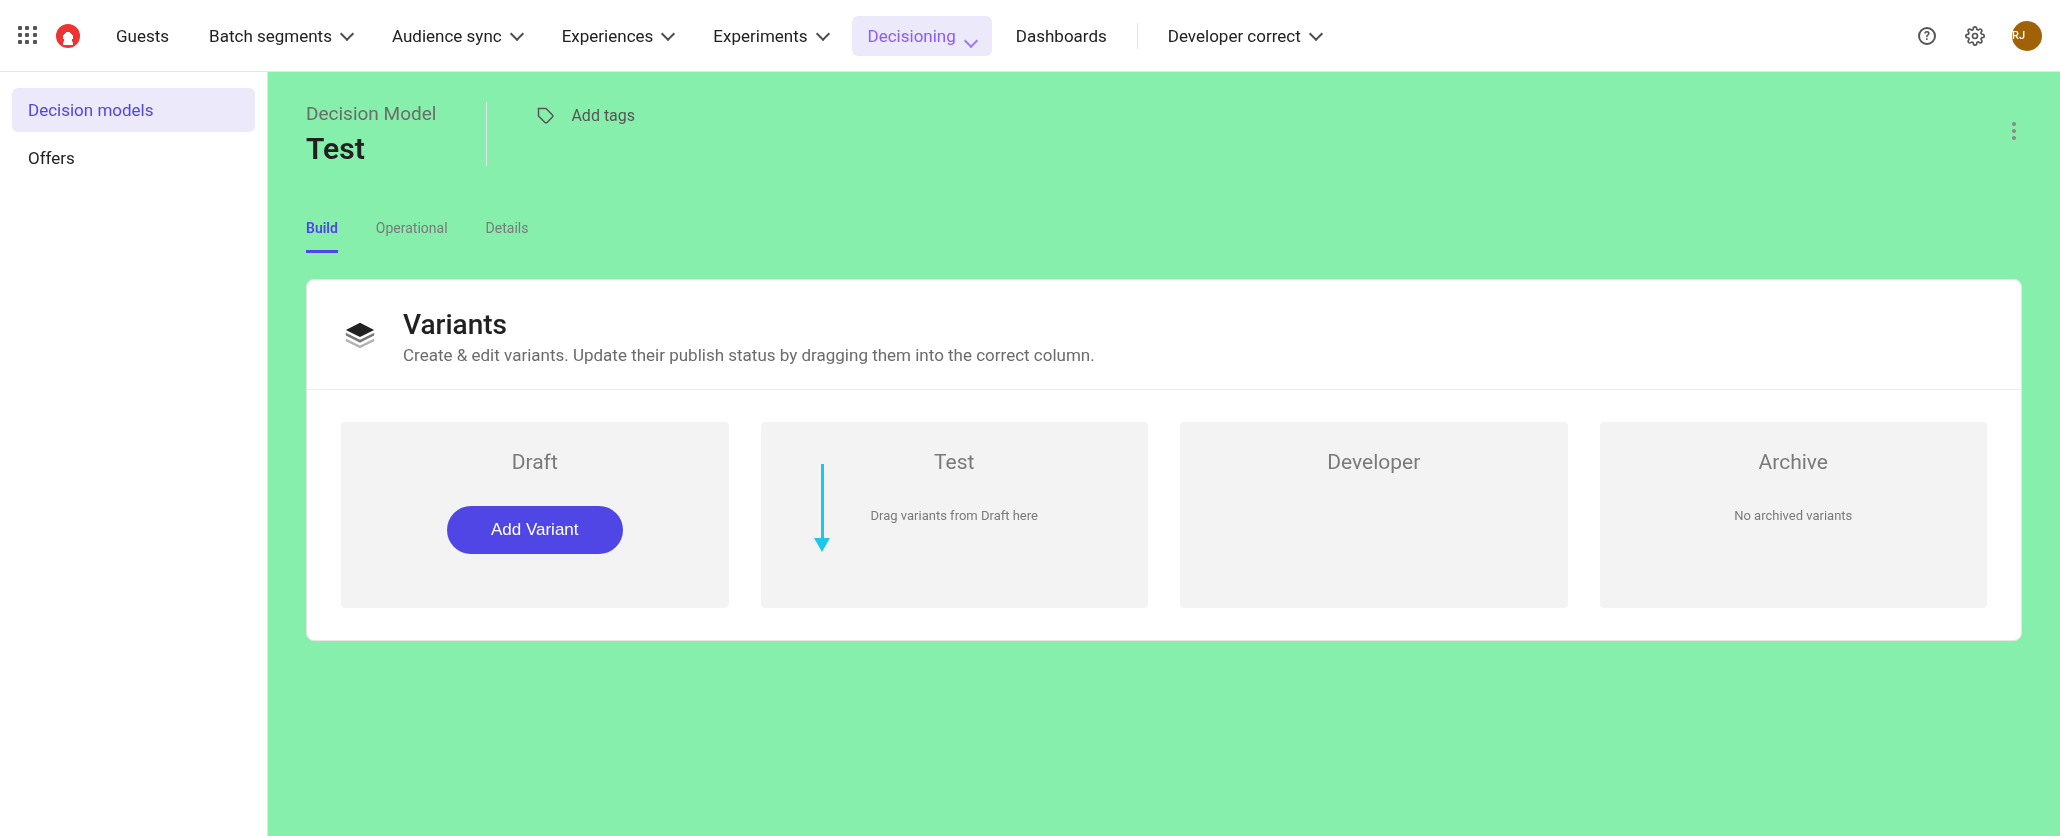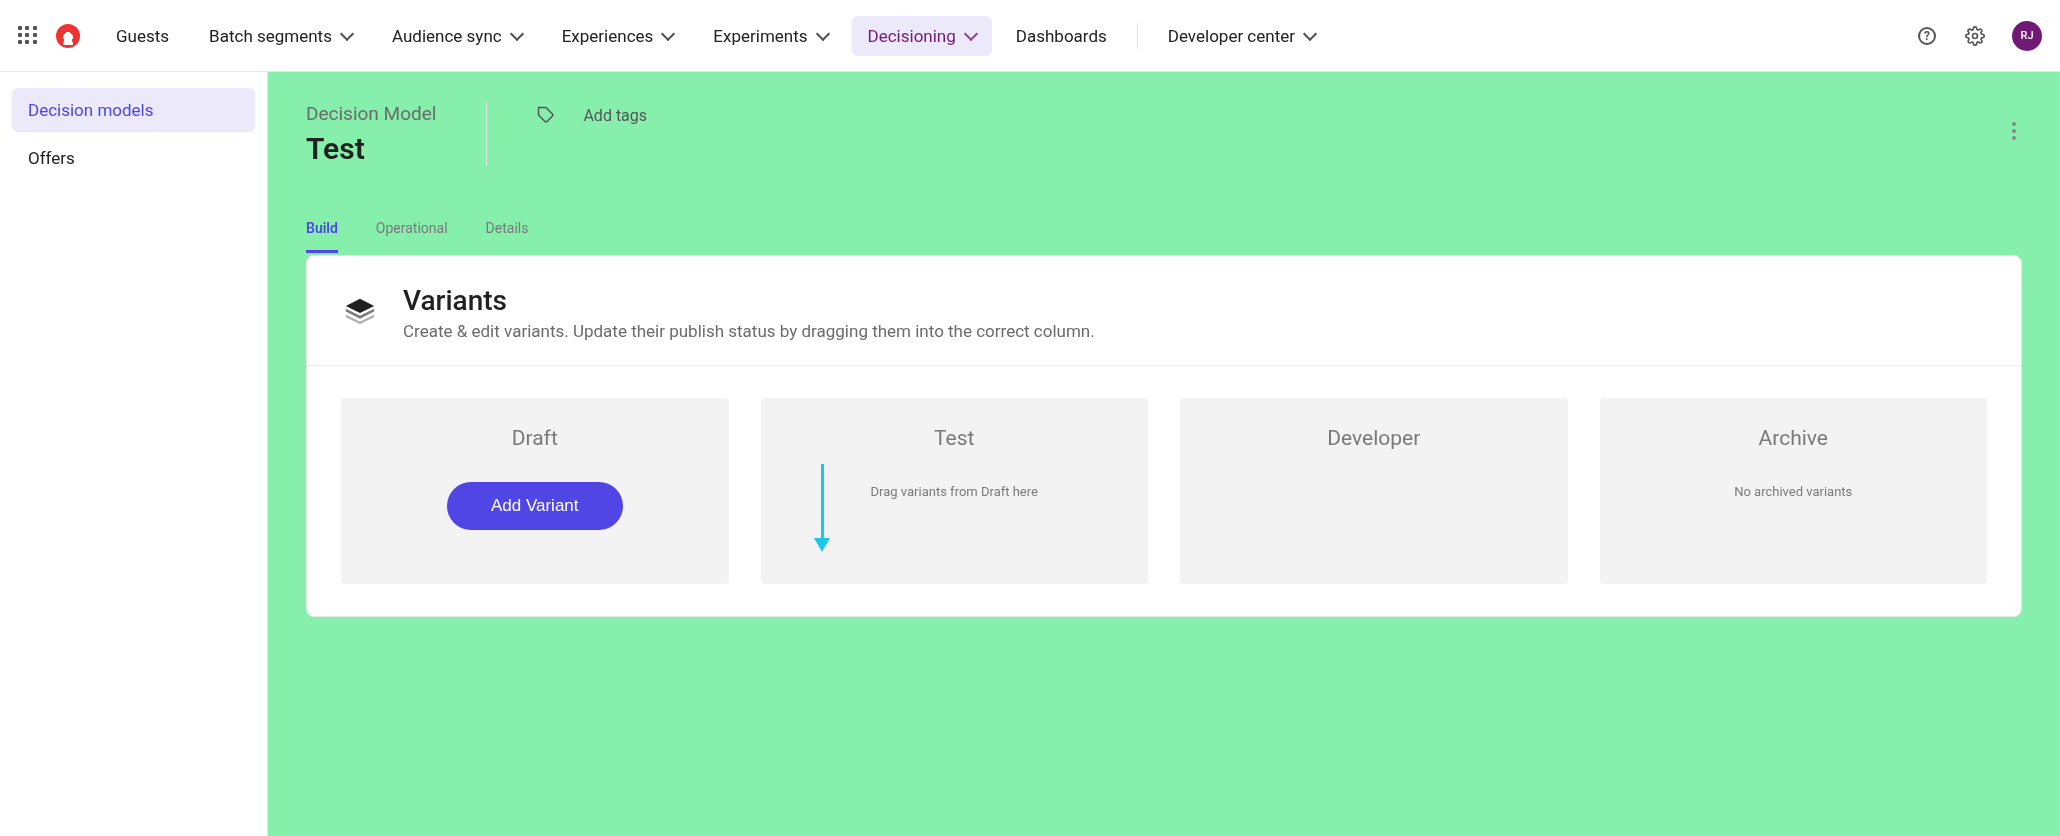"Decisioning" .nav-item.active { align-items: none -> flex-end; color: #701a75 -> #8b5cf6 }
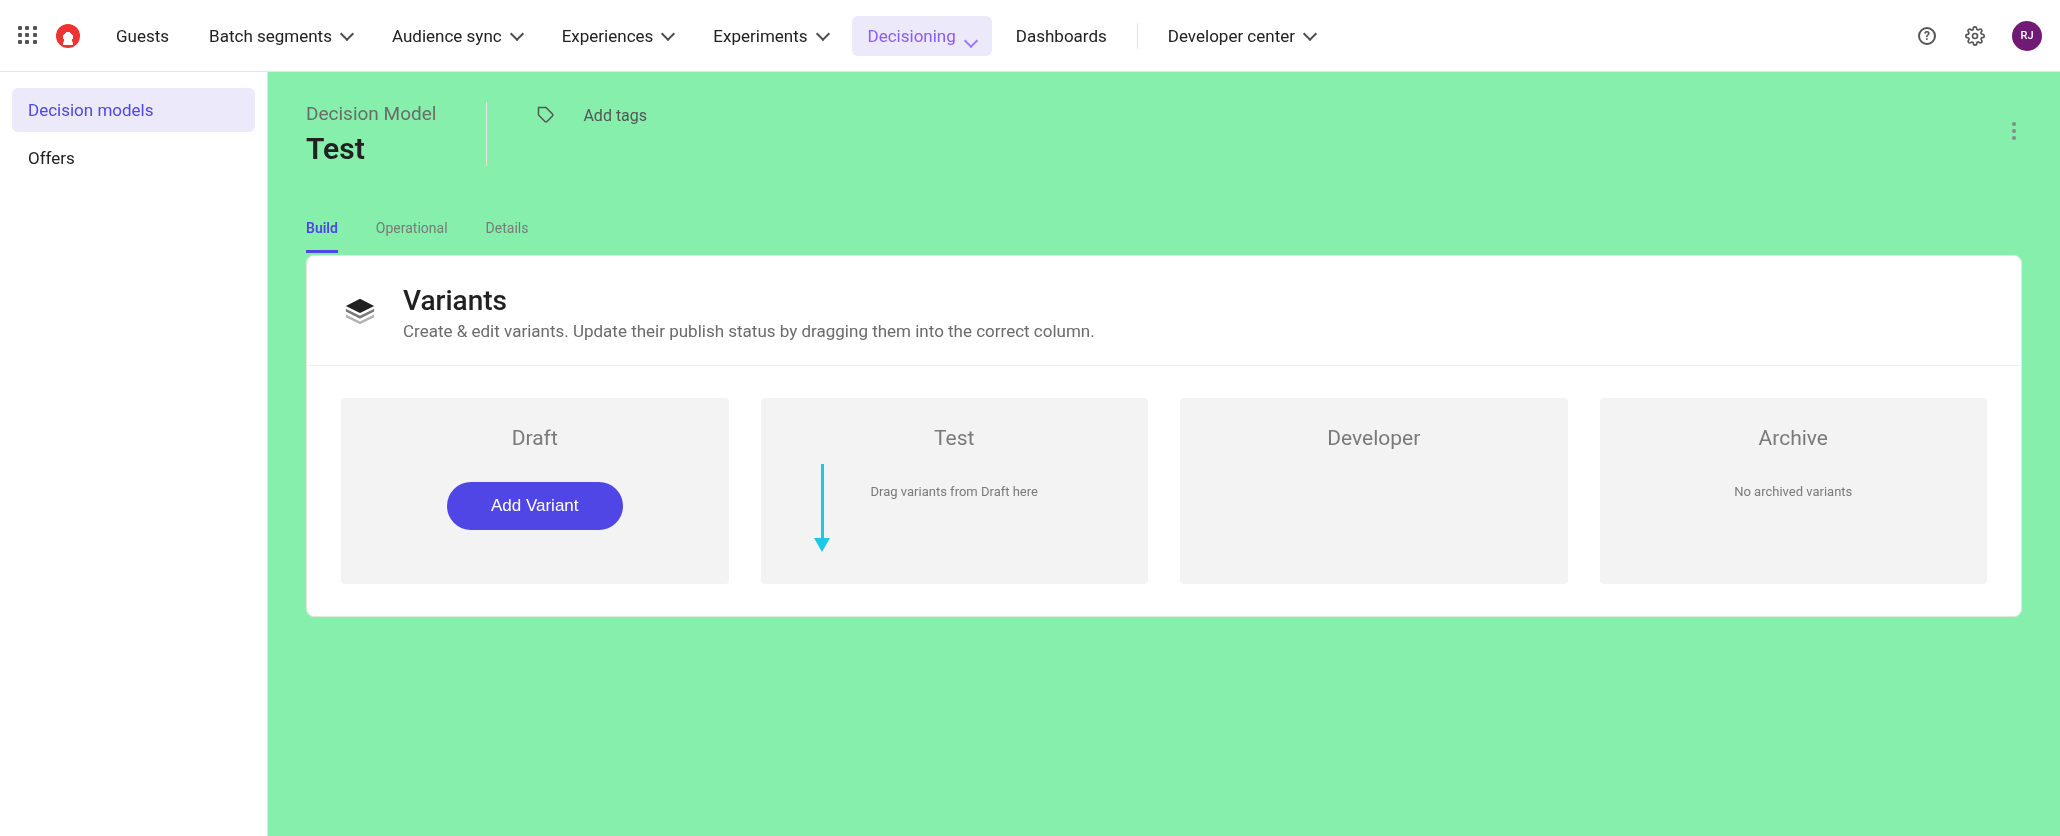"Developer center" span { text: center -> correct }
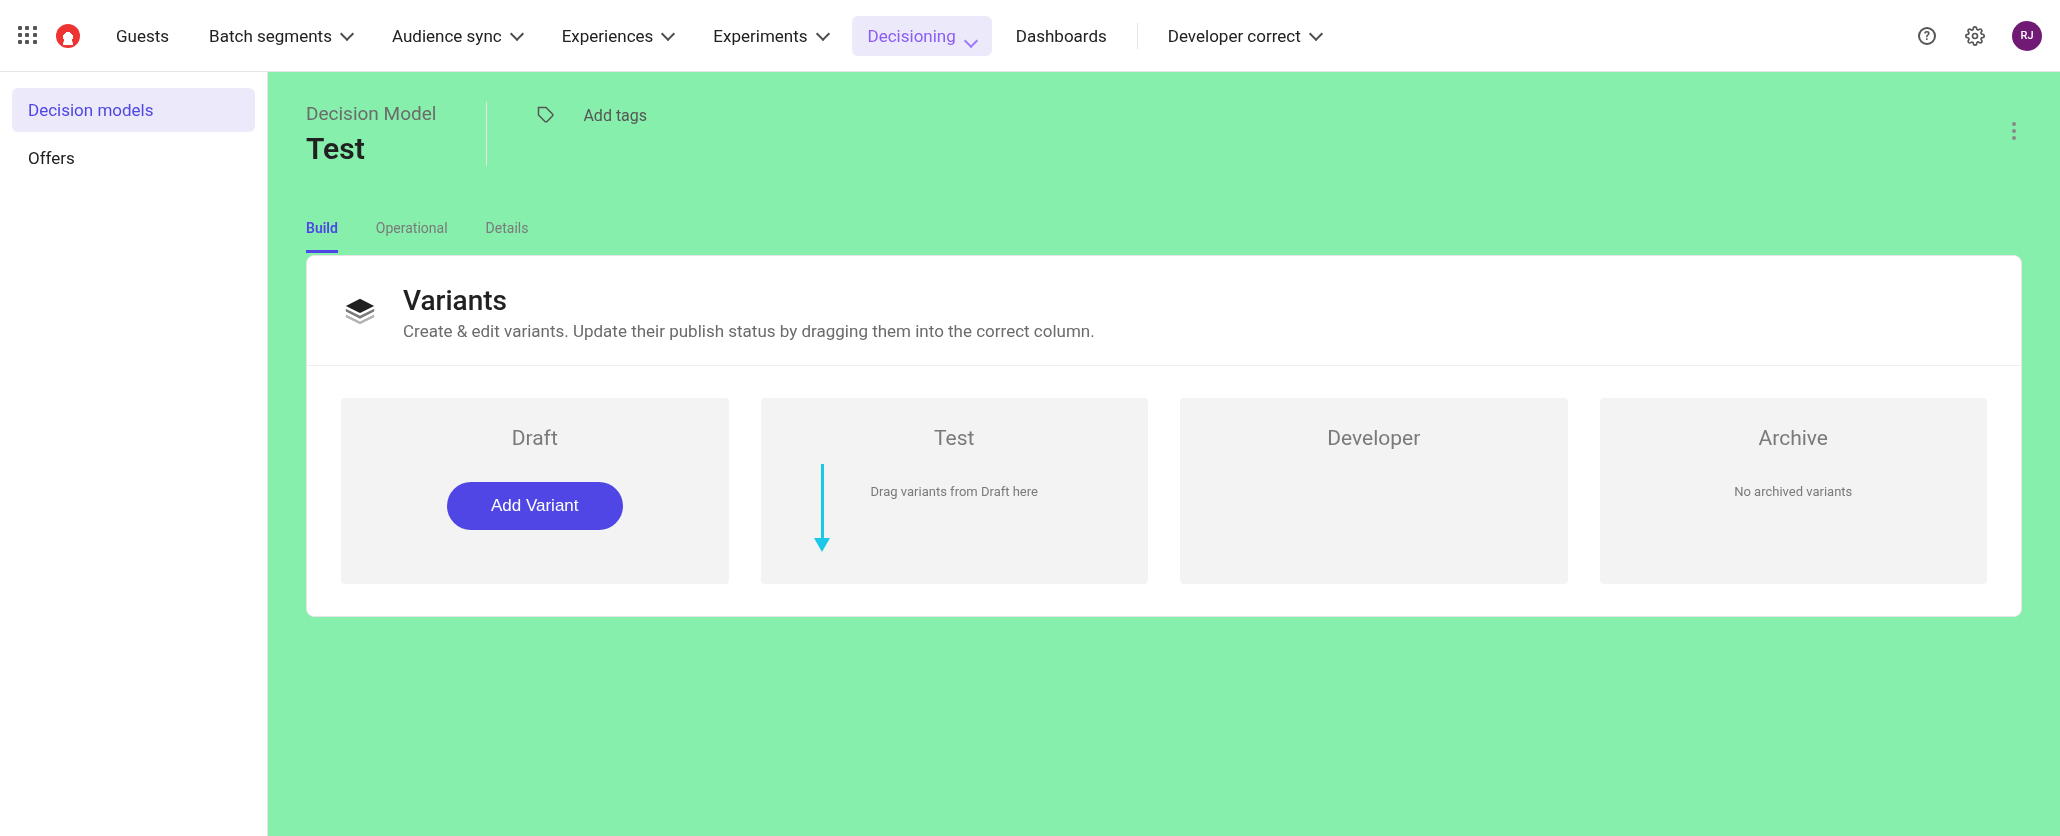"RJ" .avatar { background: #701a75 -> #a16207; justify-content: center -> flex-start }
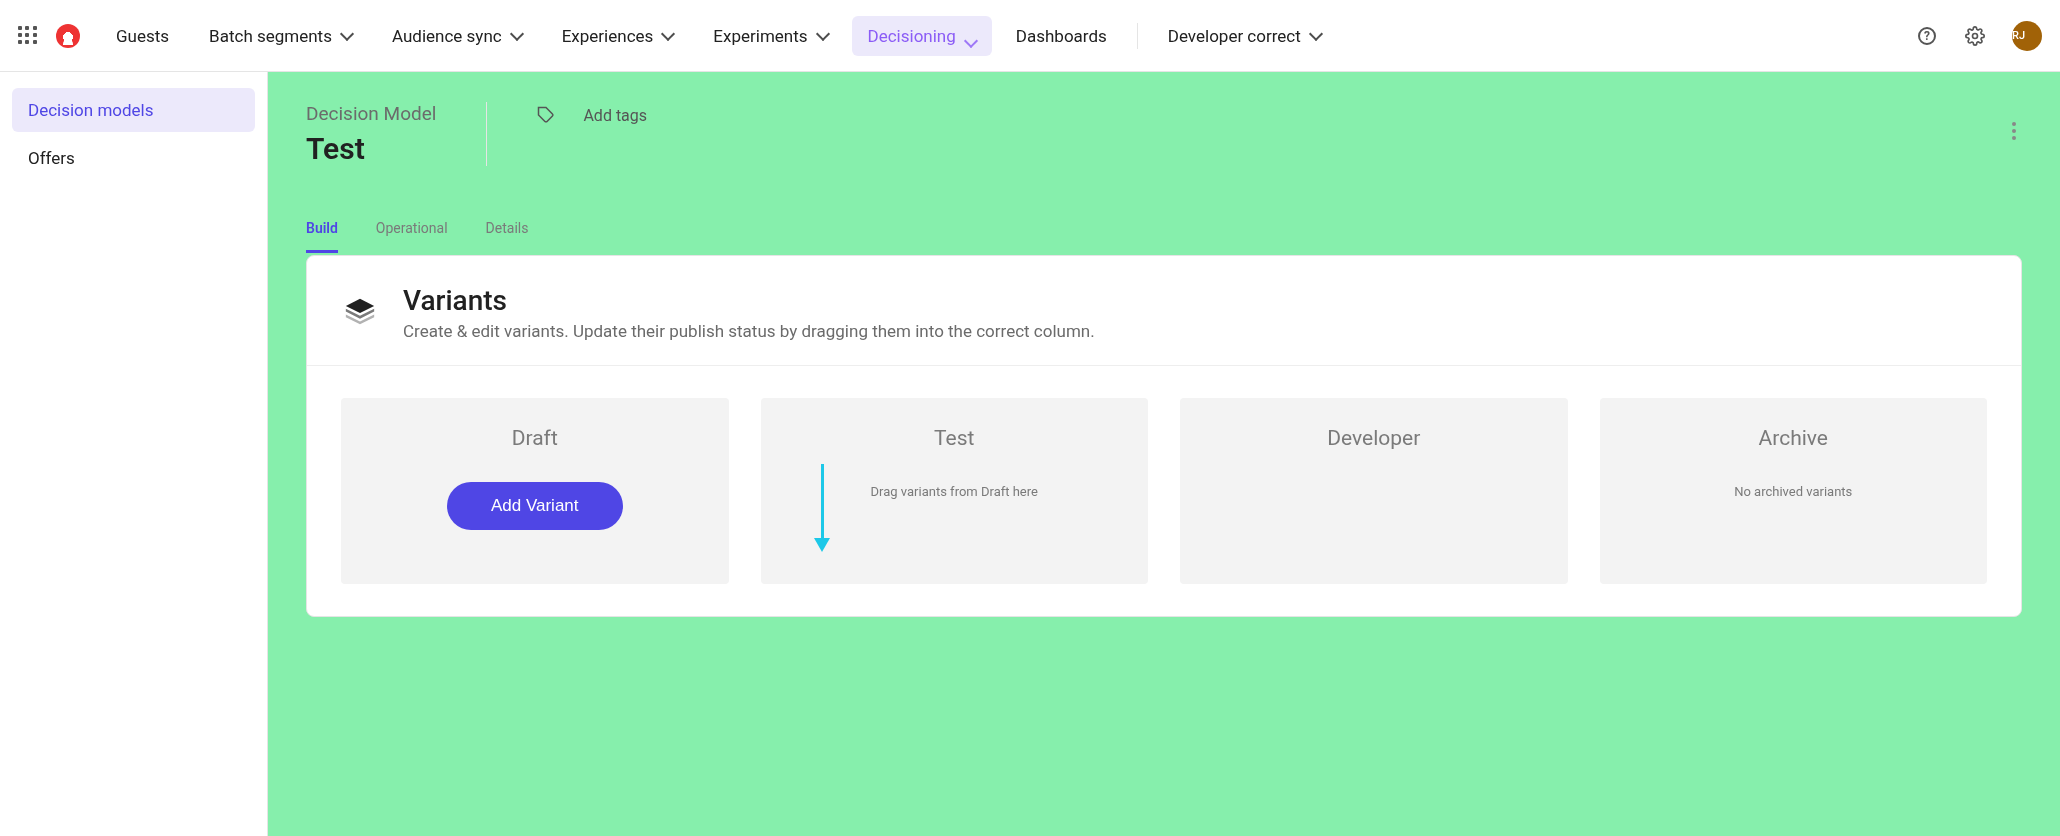"Add tags" .tags-area { align-items: flex-start -> flex-end; gap: 28px -> 16px }
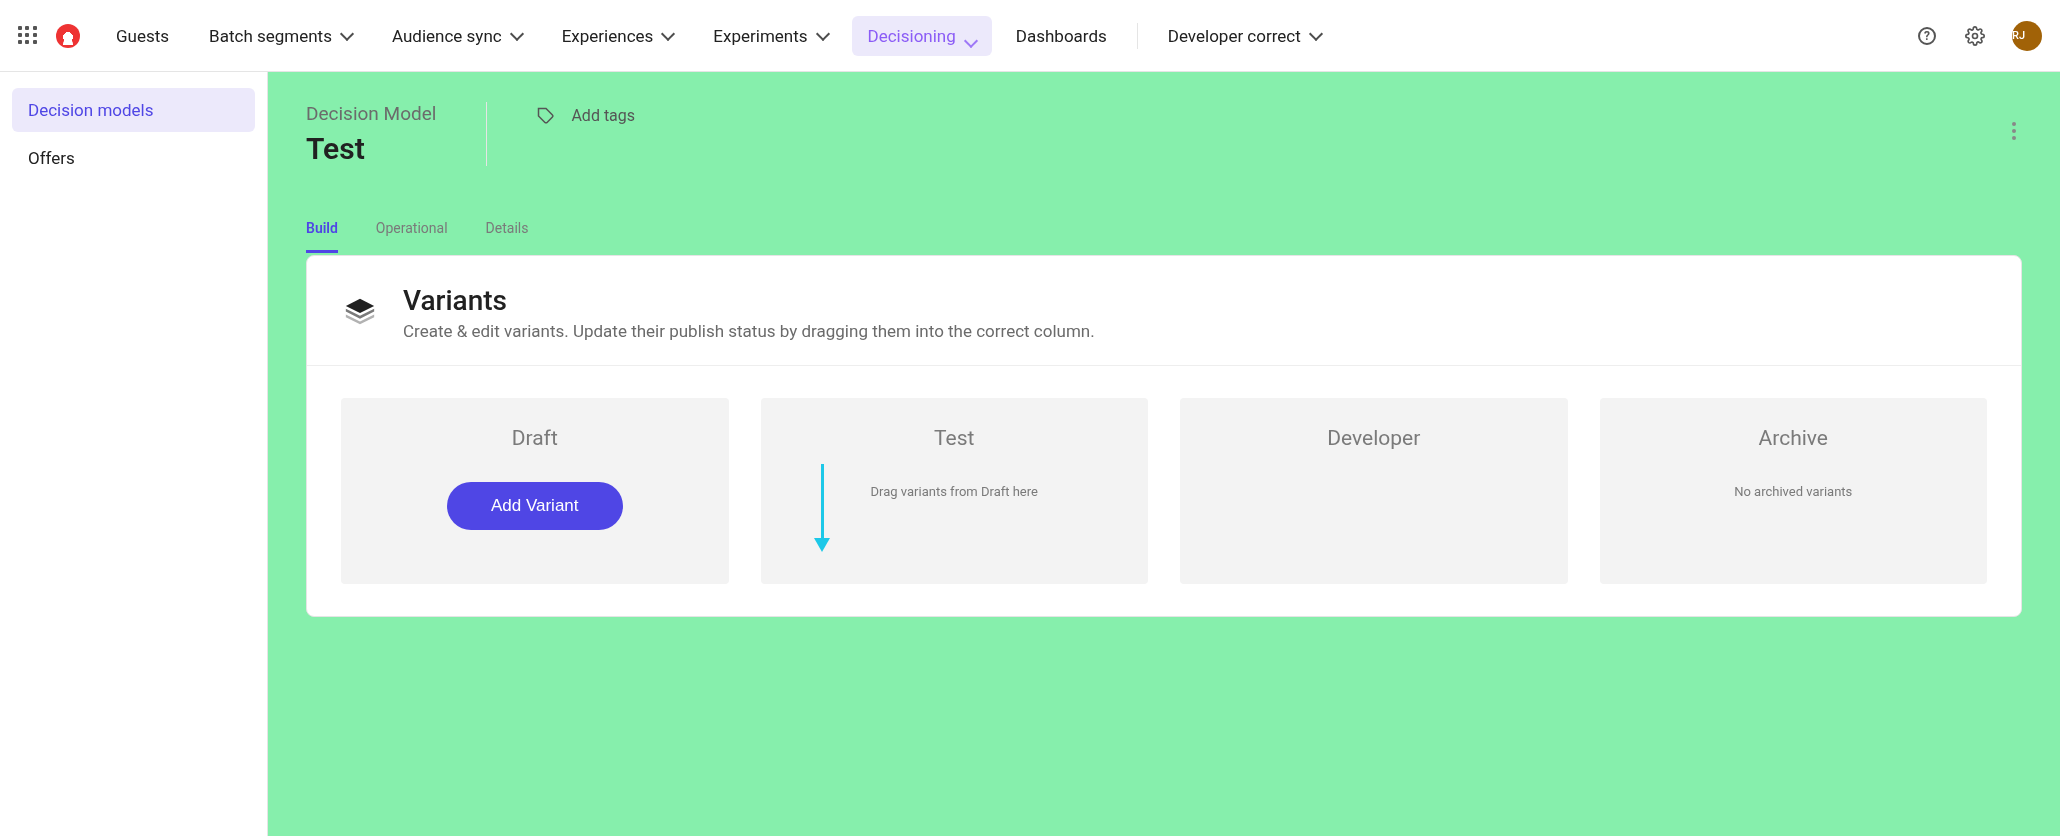"Variants" .card { margin-top: 2px -> 26px }
